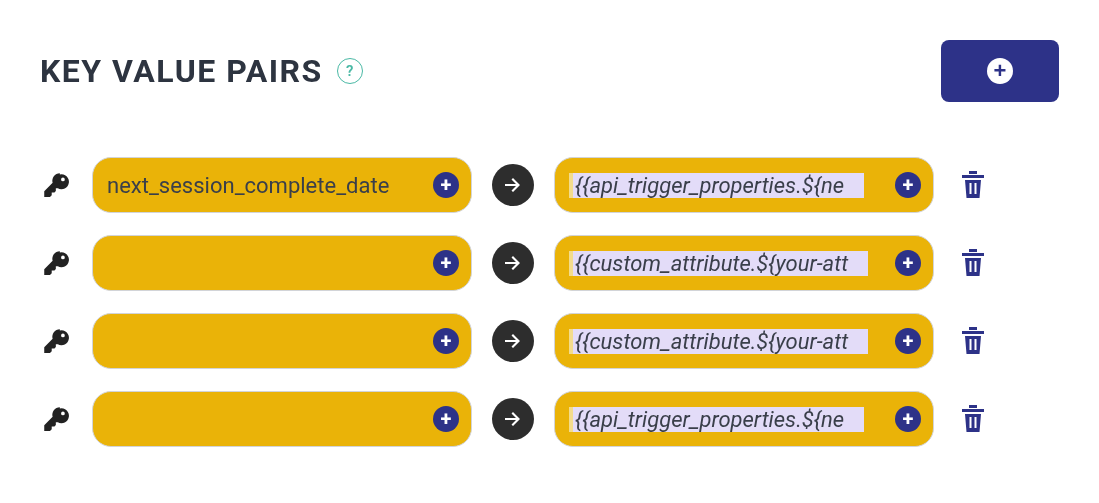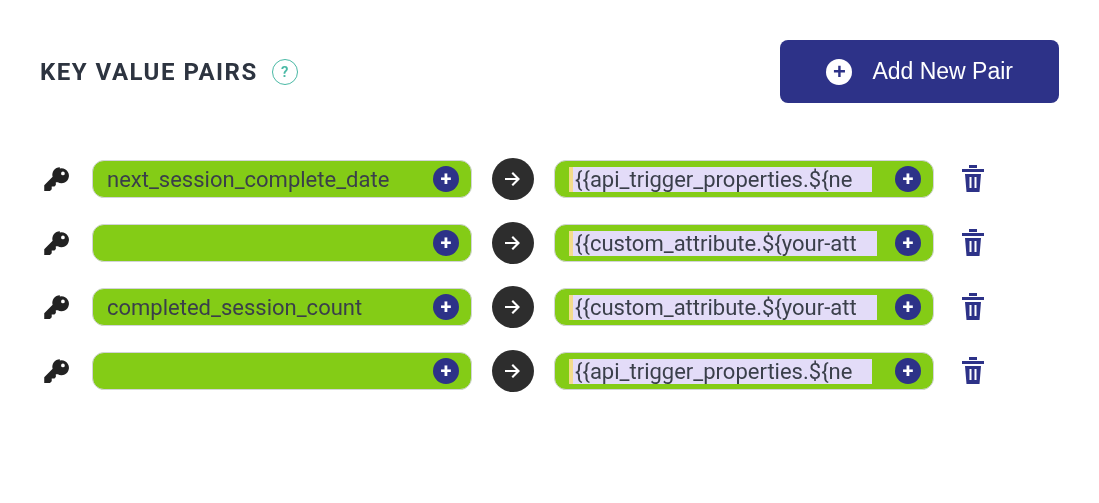"KEY VALUE PAIRS" .title { font-size: 24px -> 32px }
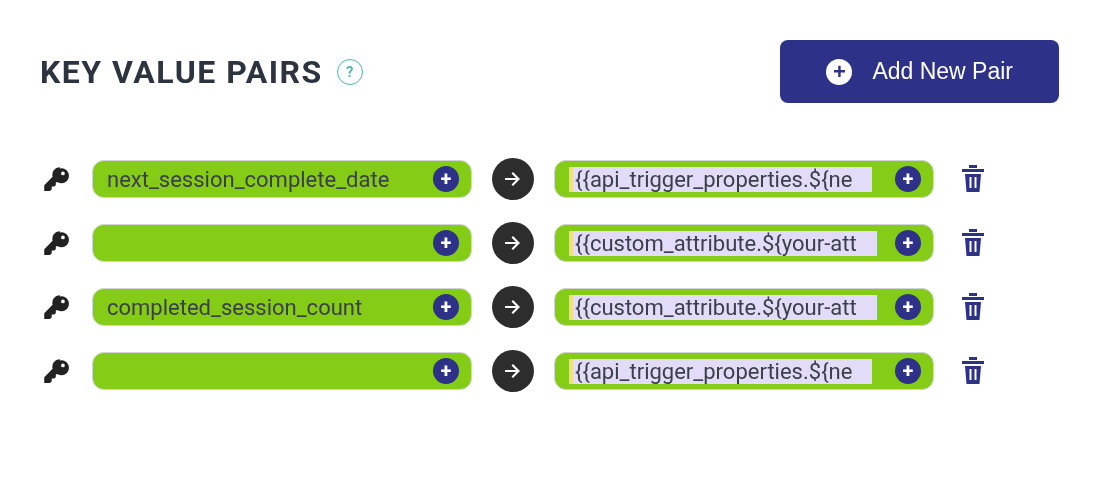"Add New Pair" span { html: <span>Add New Pair</span> -> none }
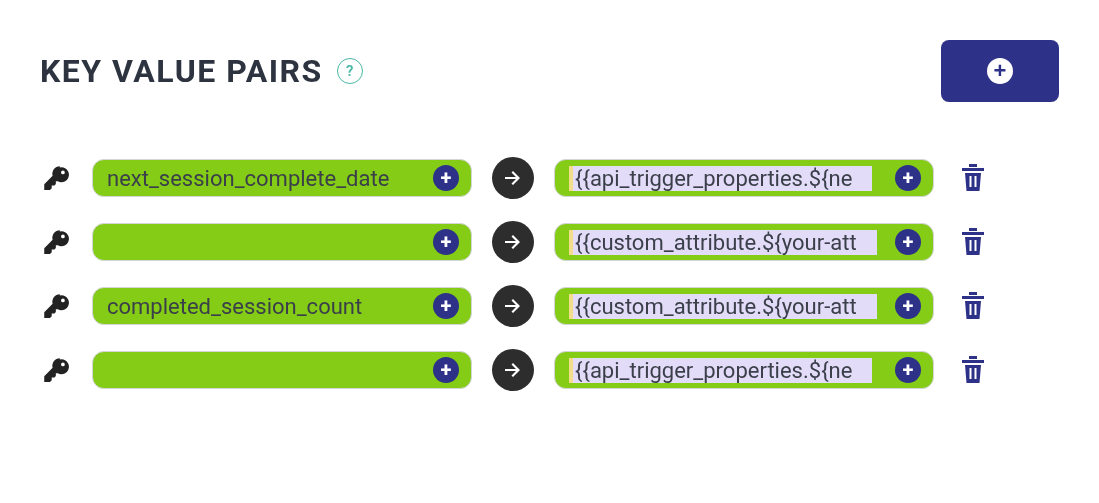"next_session_complete_date" .pill { background: #84cc16 -> #eab308; border-radius: 12px -> 19px; height: 38px -> 56px }
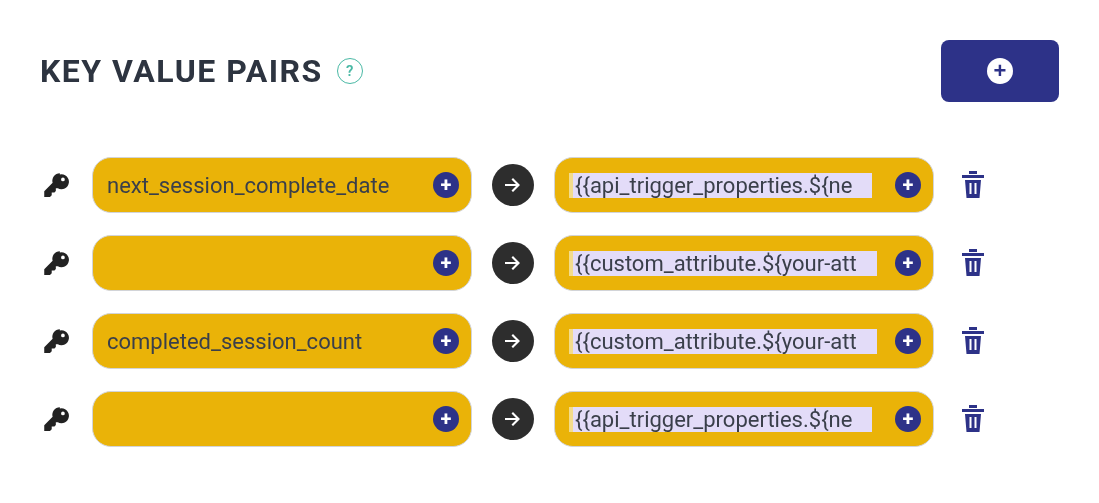"{{api_trigger_properties.${ne" .val-pill .pill-text { font-style: none -> italic }
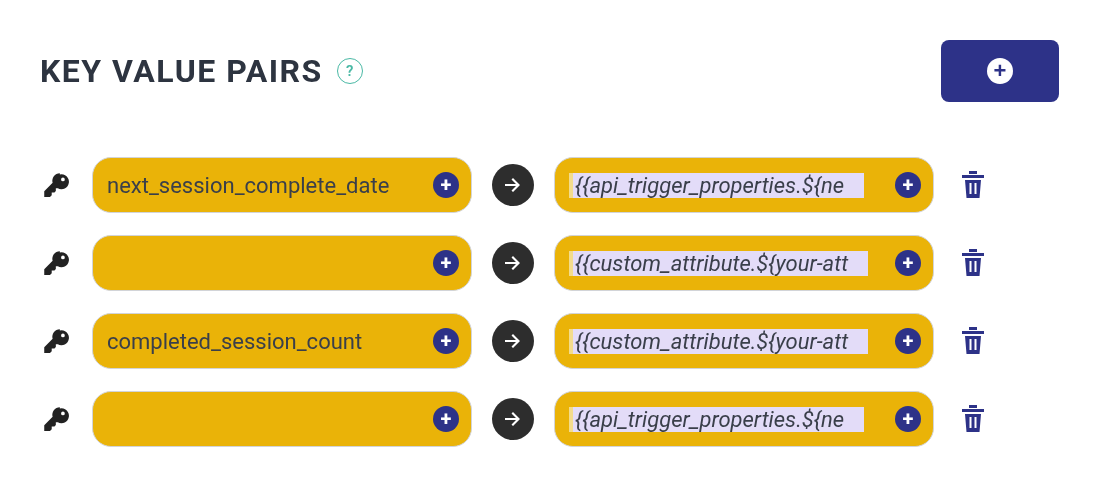"completed_session_count" span.pill-text { html: <span>completed_session_count</span> -> none }
